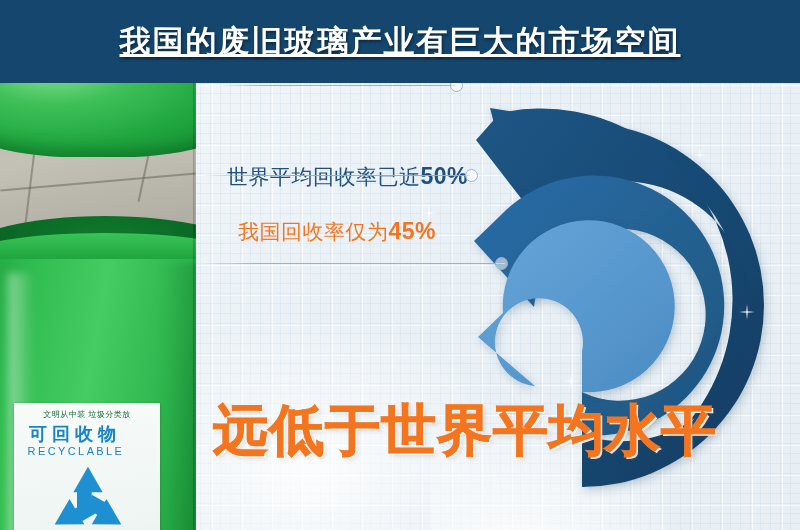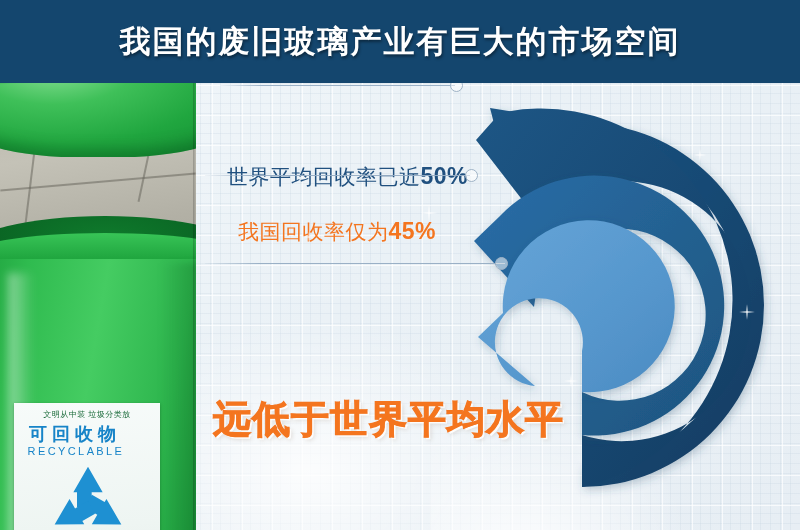"我国的废旧玻璃产业有巨大的市场空间" #header-title { text-decoration: none -> underline }
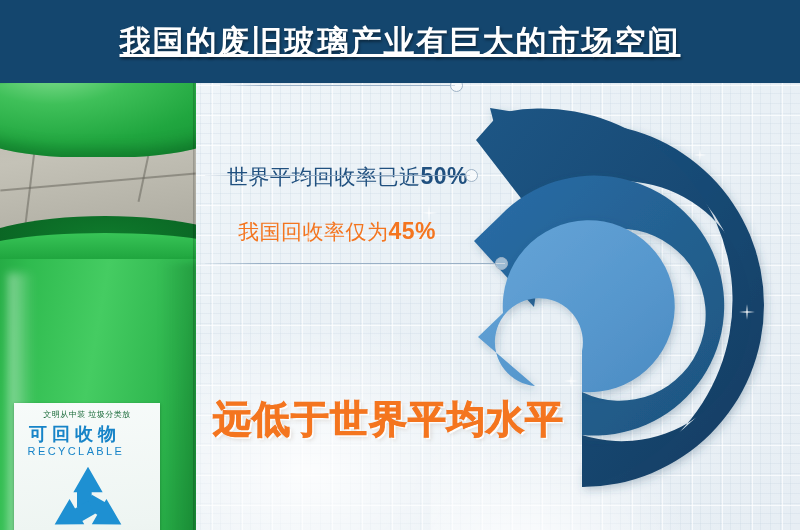"远低于世界平均水平" #headline { font-size: 38px -> 55px }
